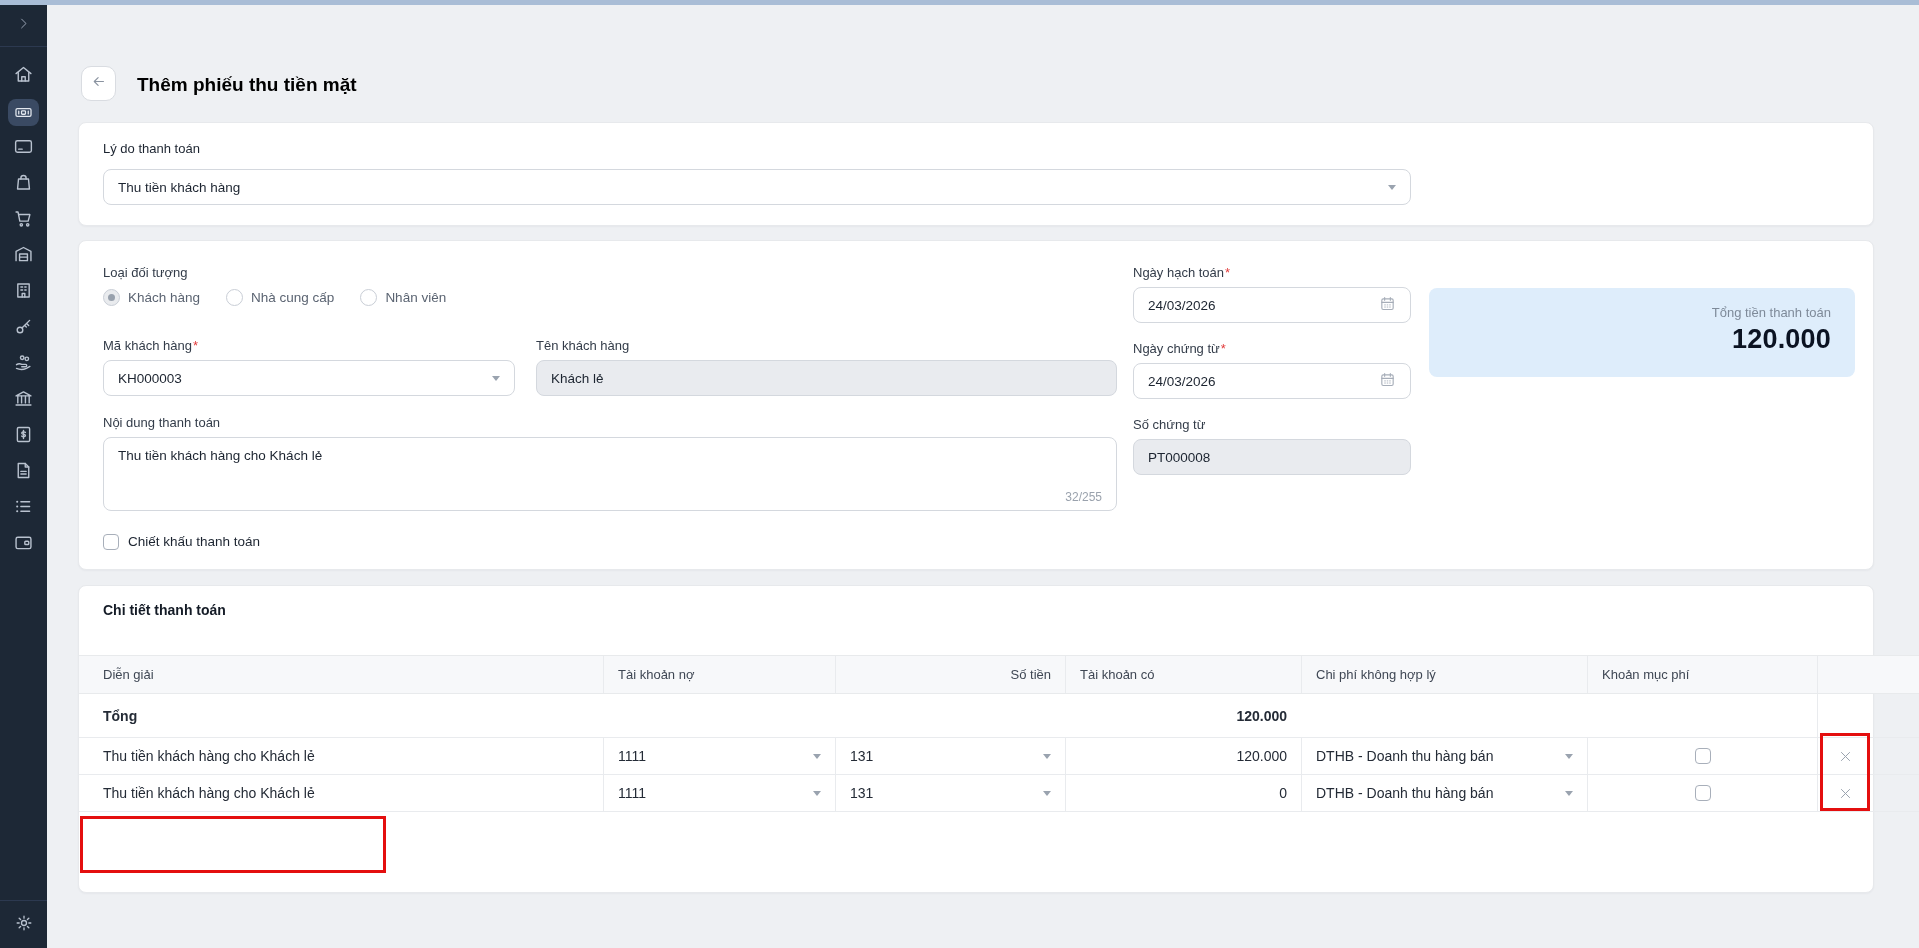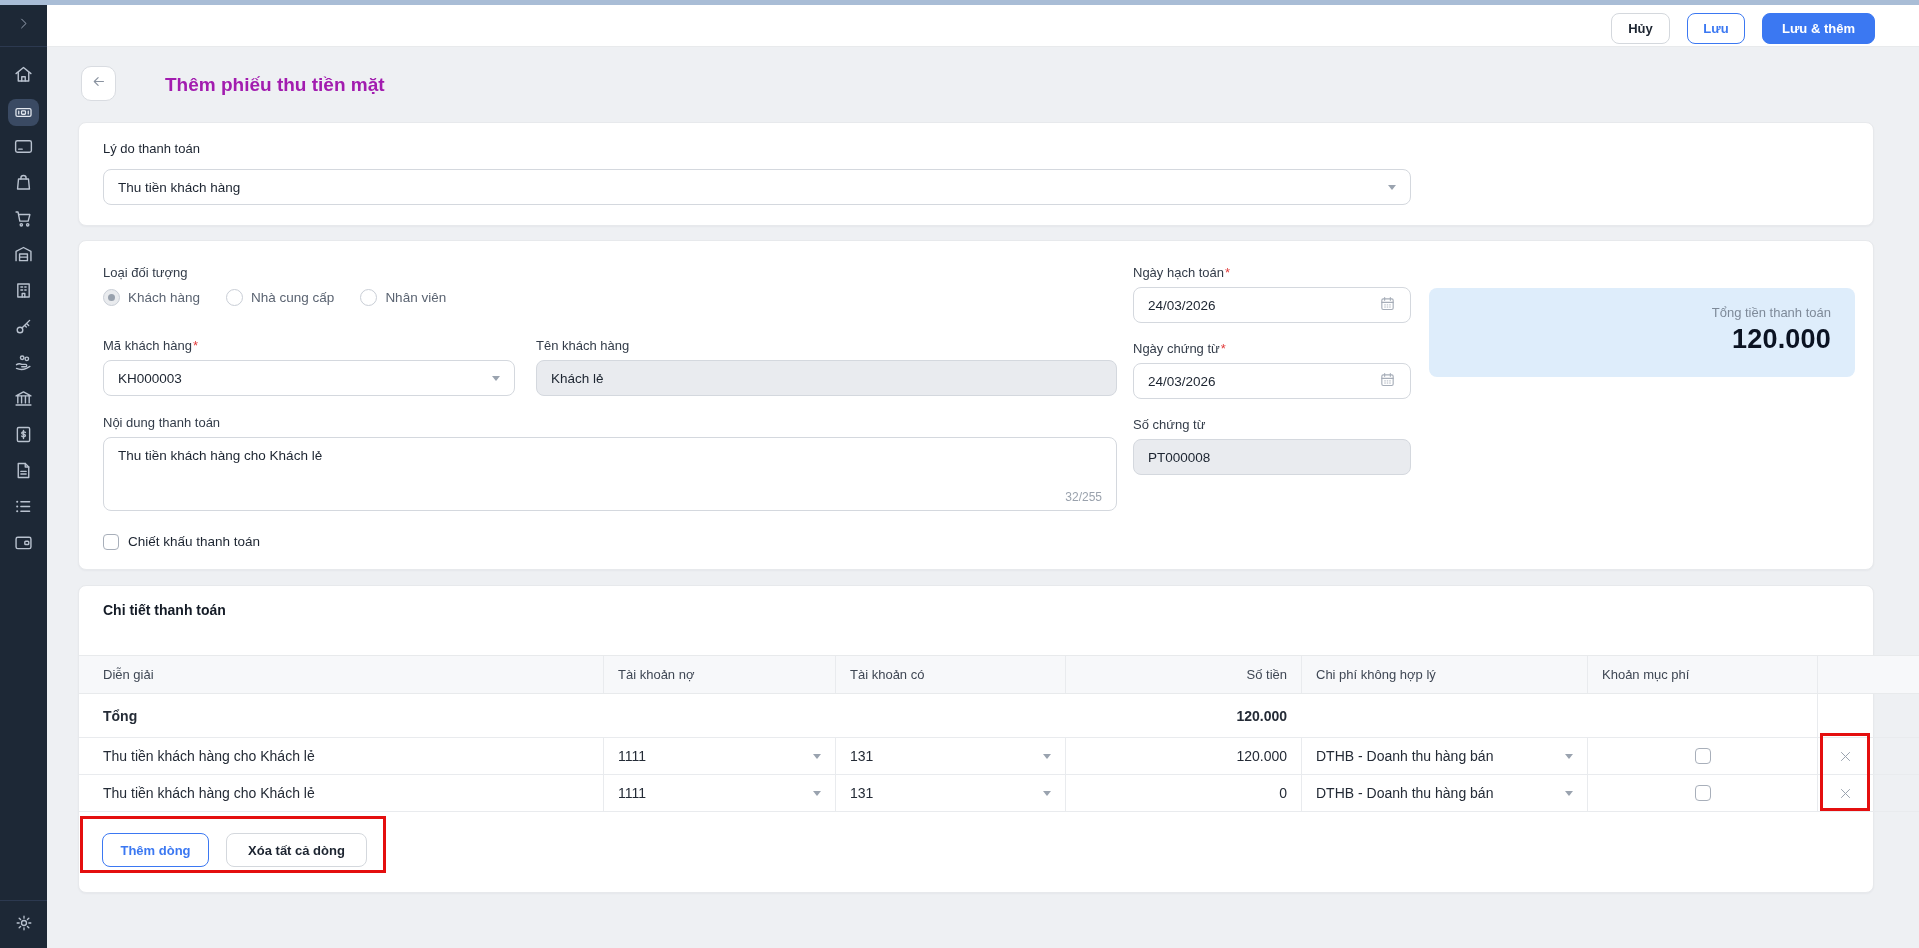"Hủy" div.topbar { html: <div> <div>Hủy</div> <div>Lưu</div> <div>Lưu &amp; thêm</div> </div> -> none }
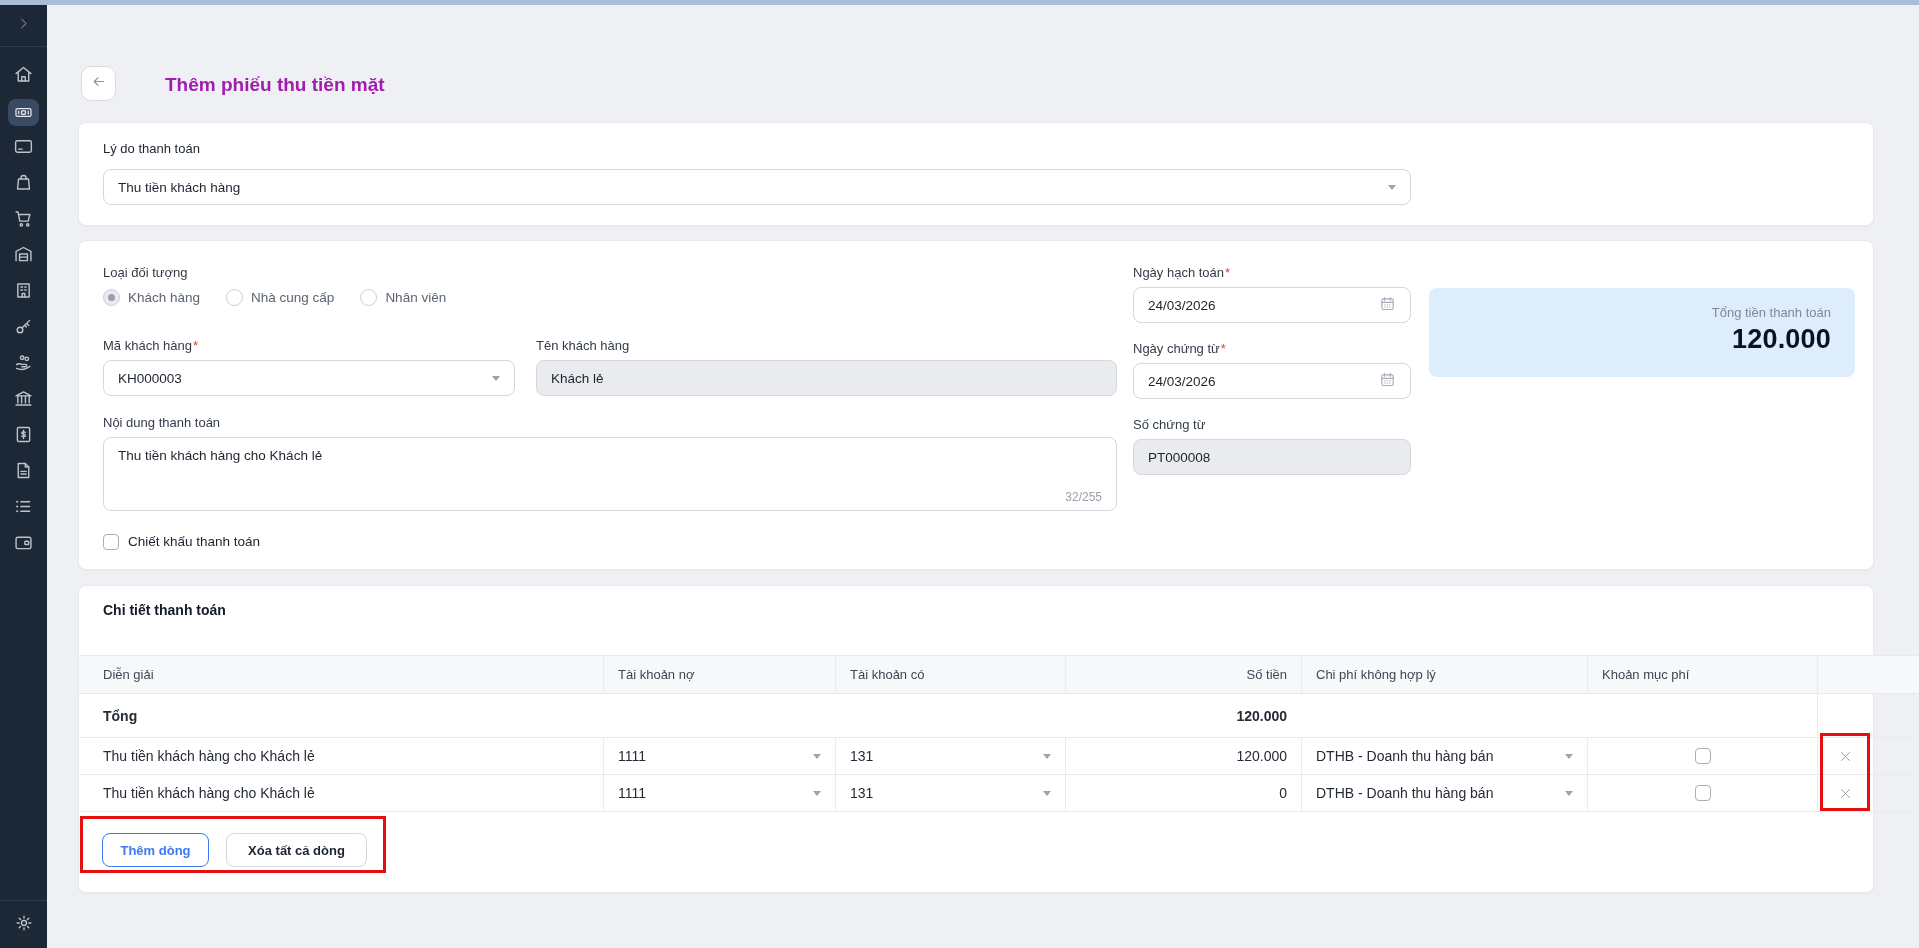"Thêm phiếu thu tiền mặt" .page-title { color: #a21caf -> #000000; margin-left: 28px -> none }
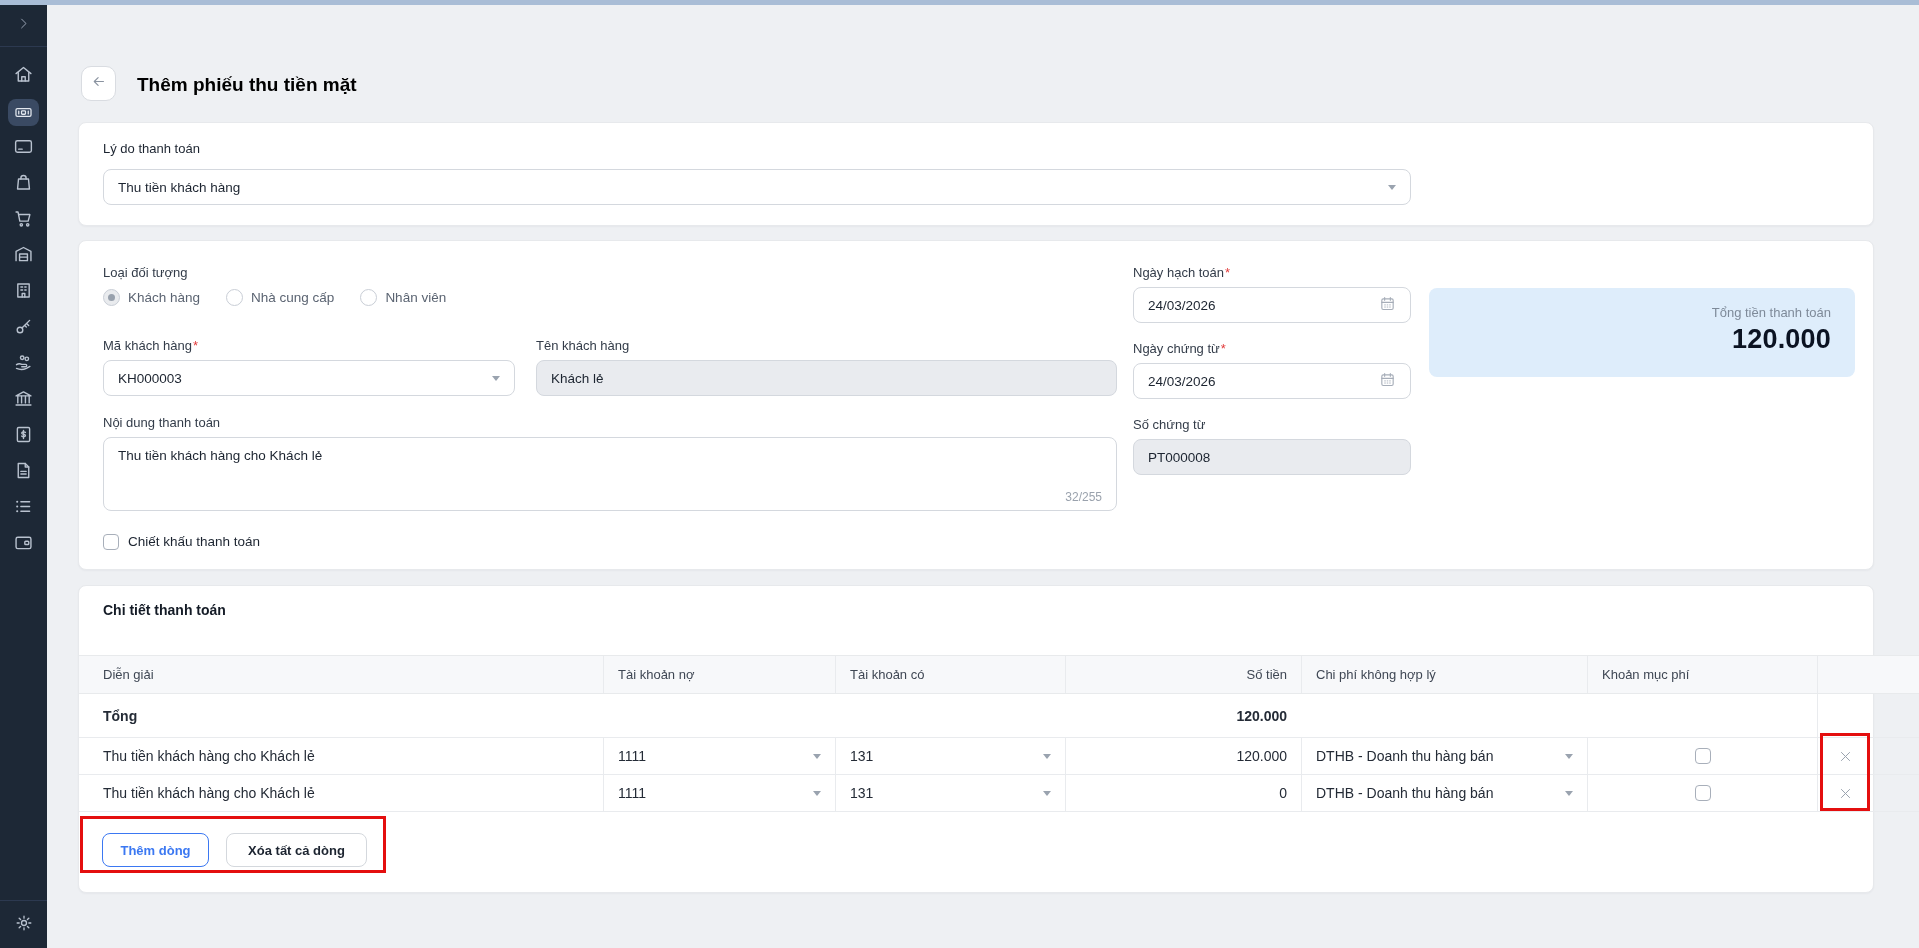"Tài khoản có" div.tc { order: before "Số tiền" -> after "Số tiền" }
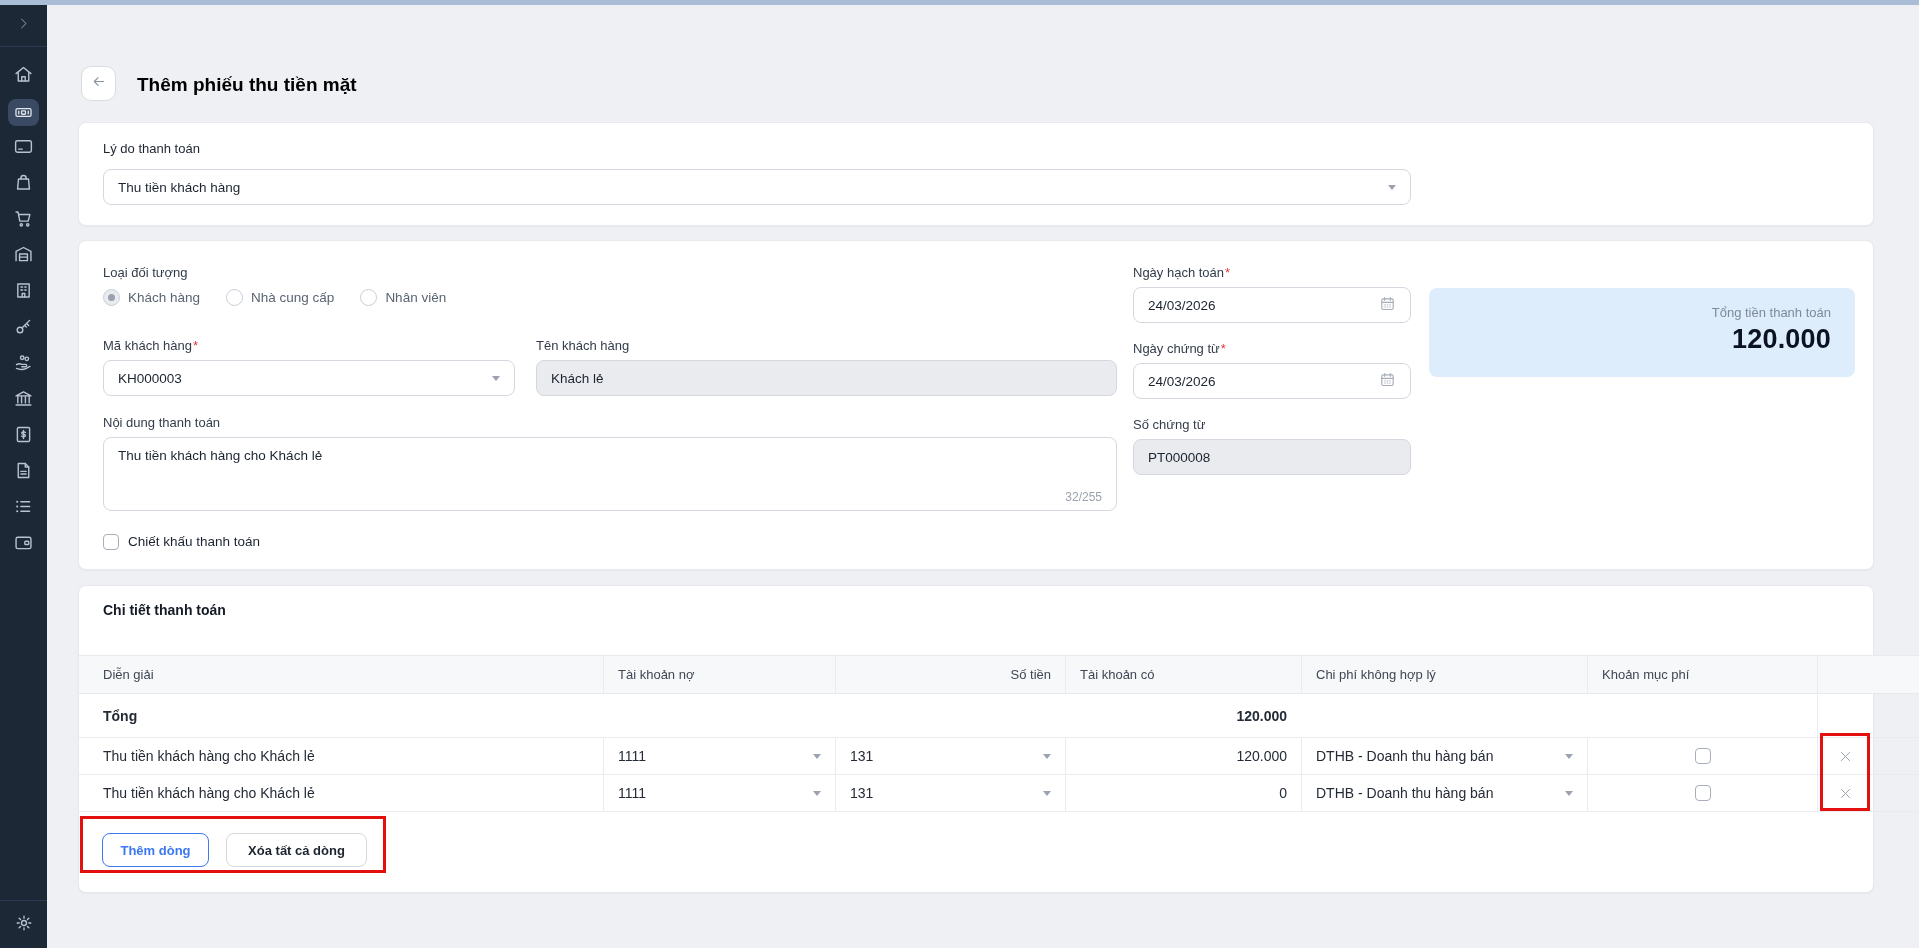"Thêm dòng" div.row-btns { html: <div> <div>Thêm dòng</div> <div>Xóa tất cả dòng</div> </div> -> none }
